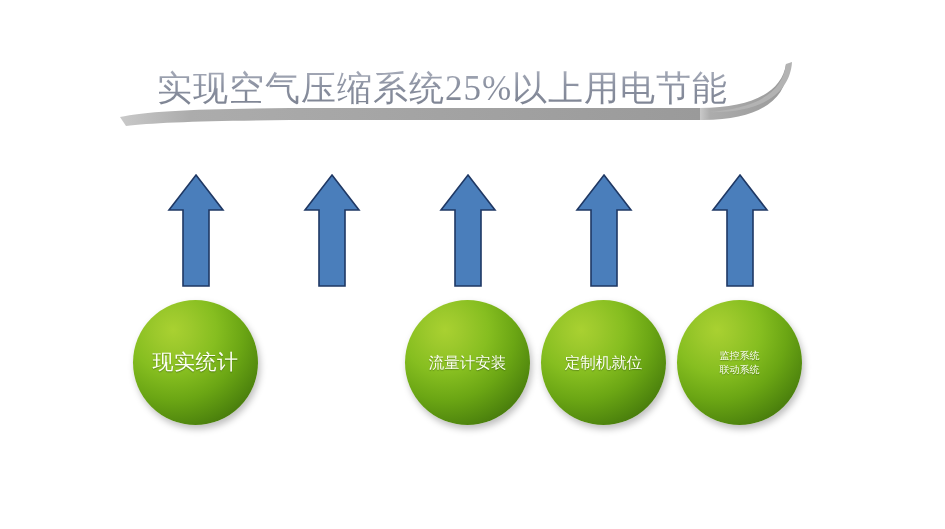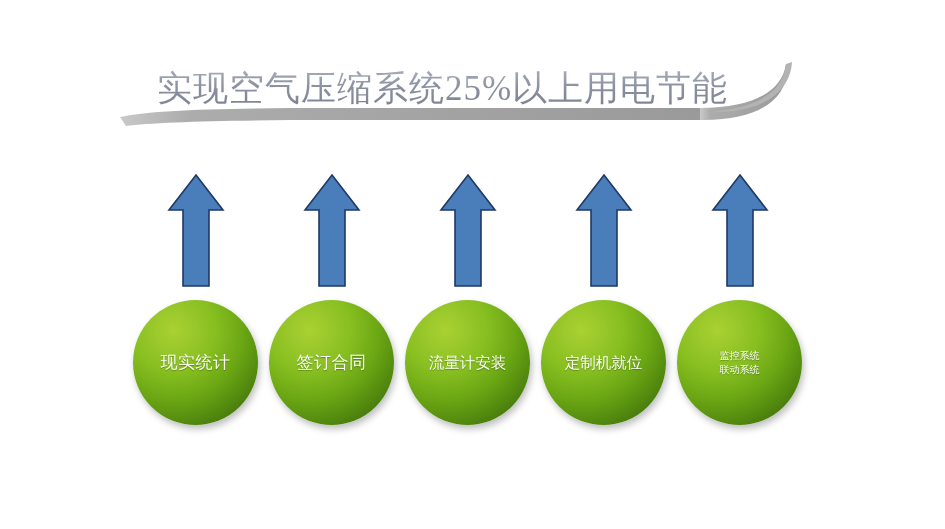"现实统计" .step-label { font-size: 17px -> 21px }
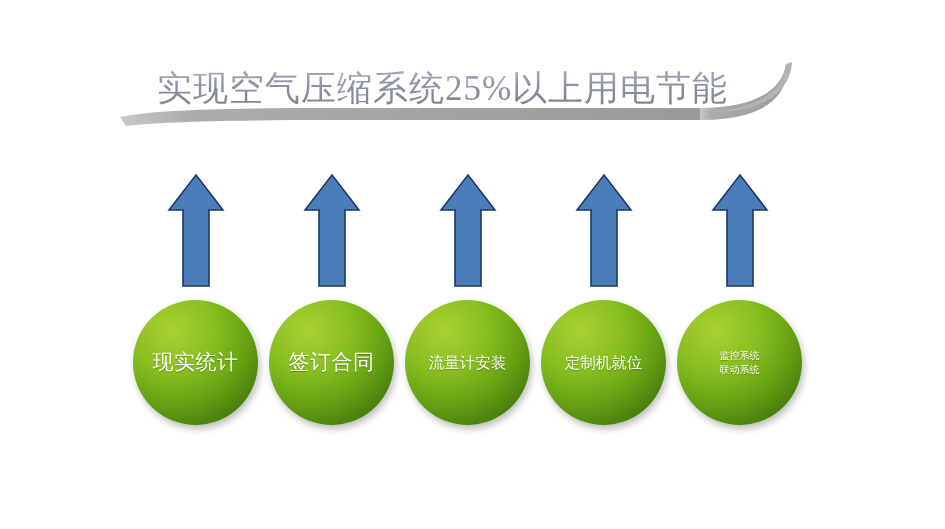"签订合同" div.step-circle { html: <div> <span>签订合同</span> </div> -> none }
